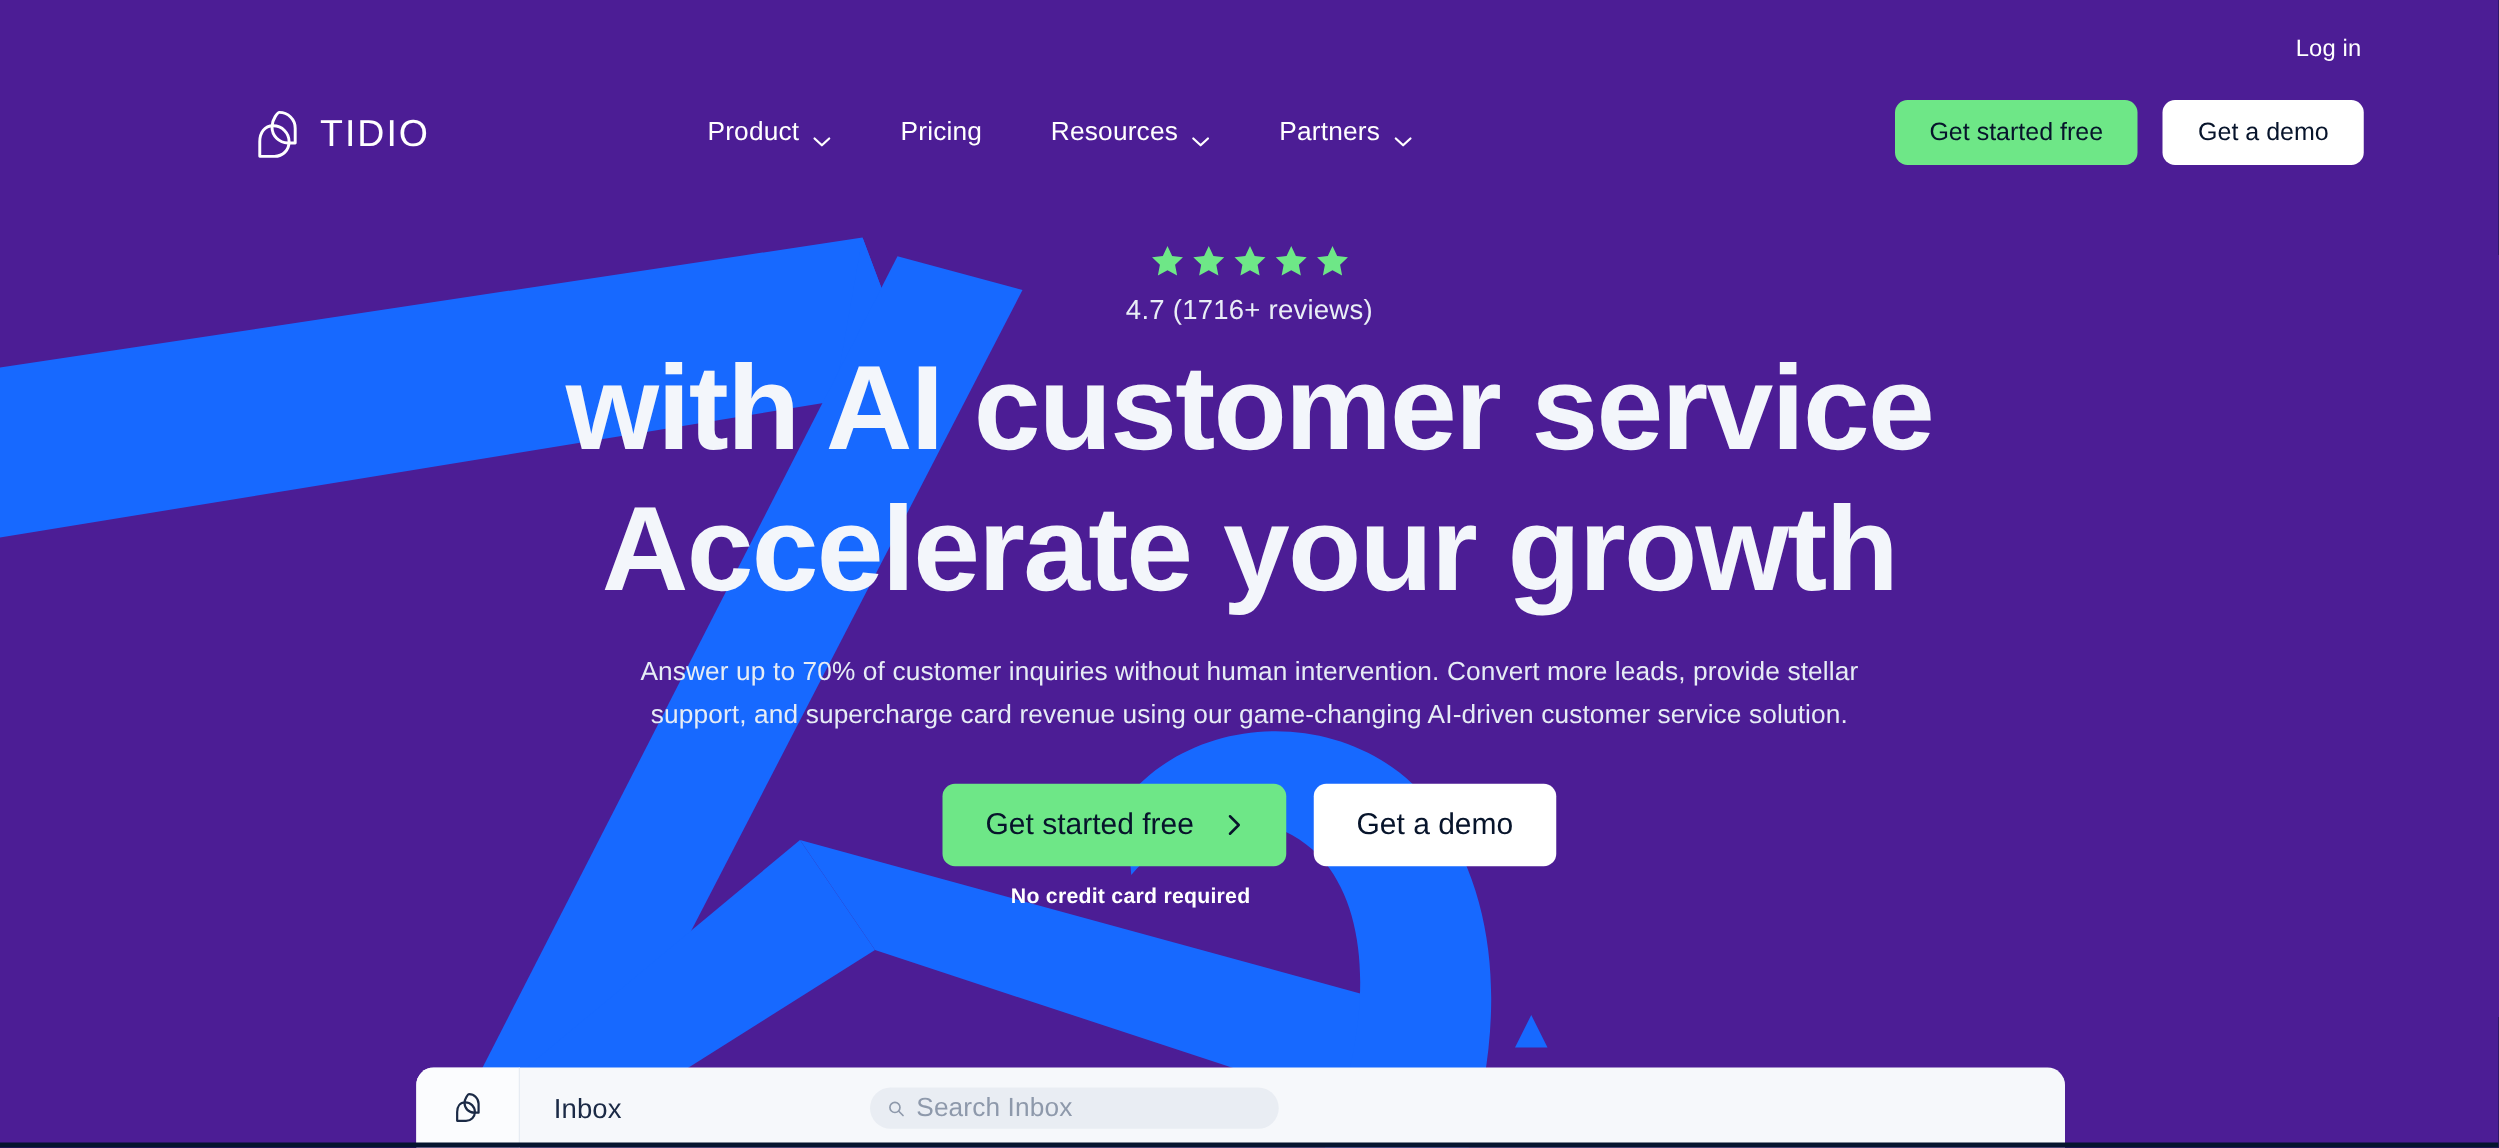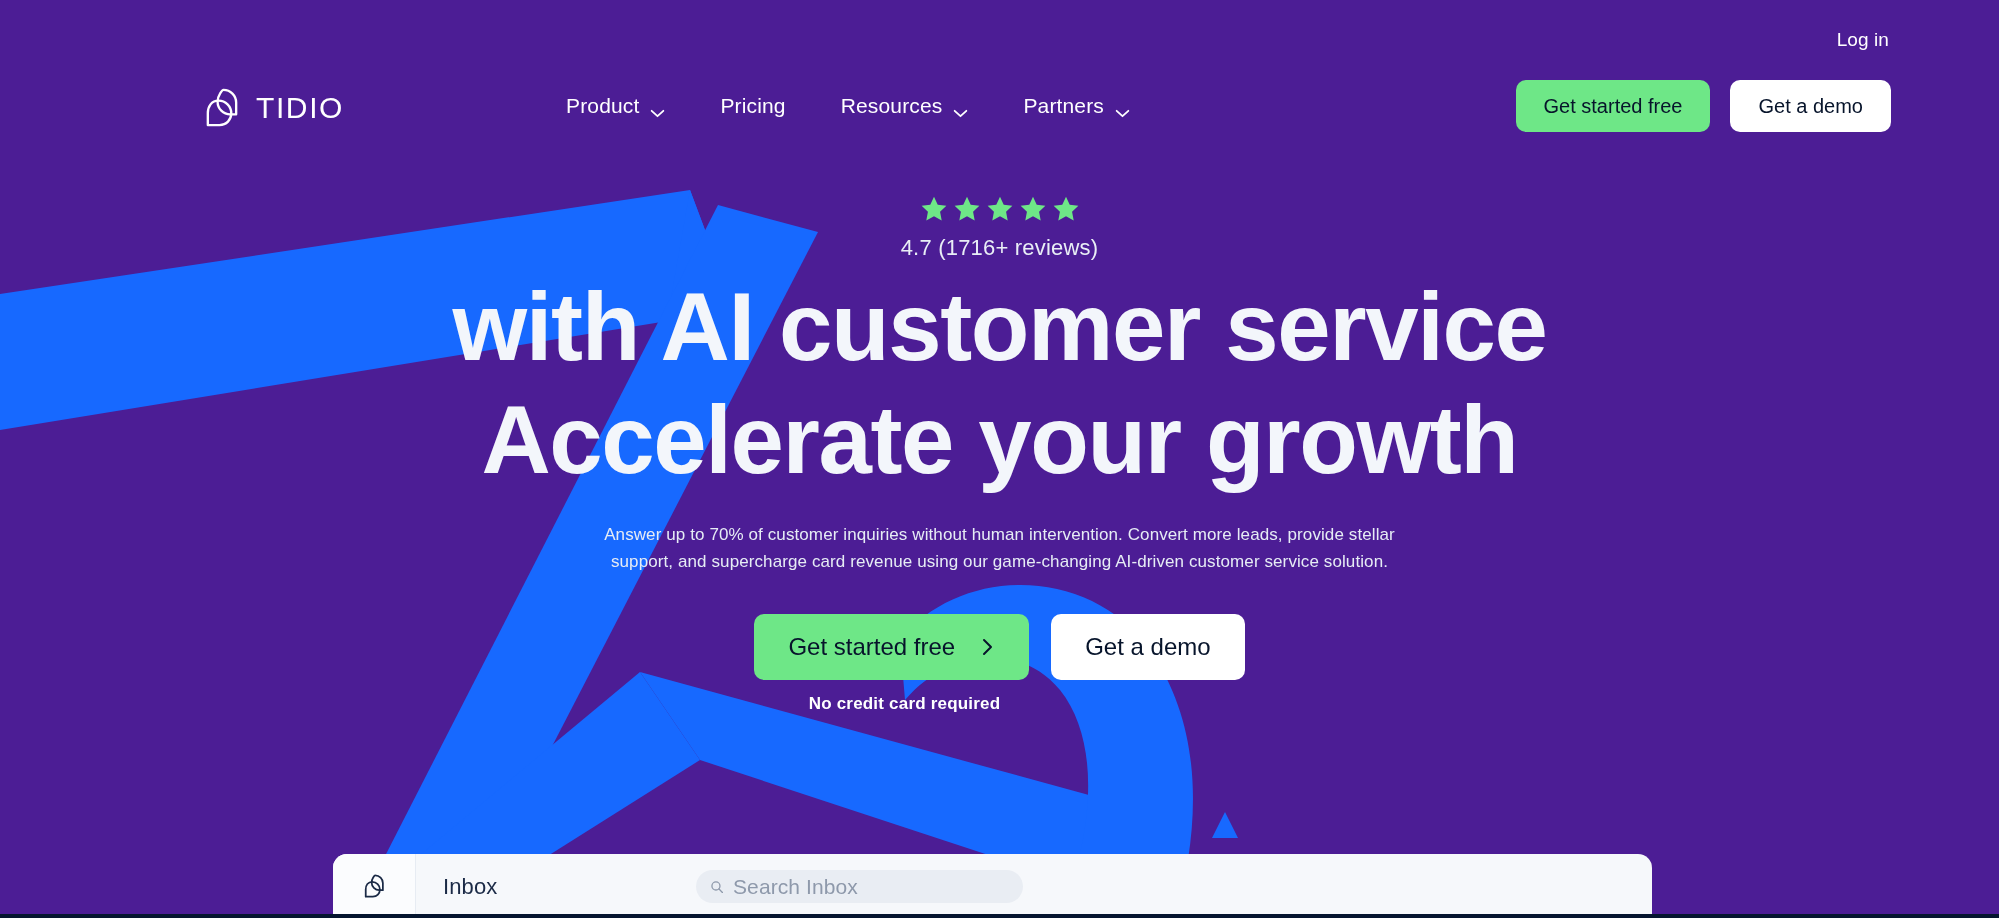"Answer up to 70% of" #subhead { font-size: 17px -> 21px }
